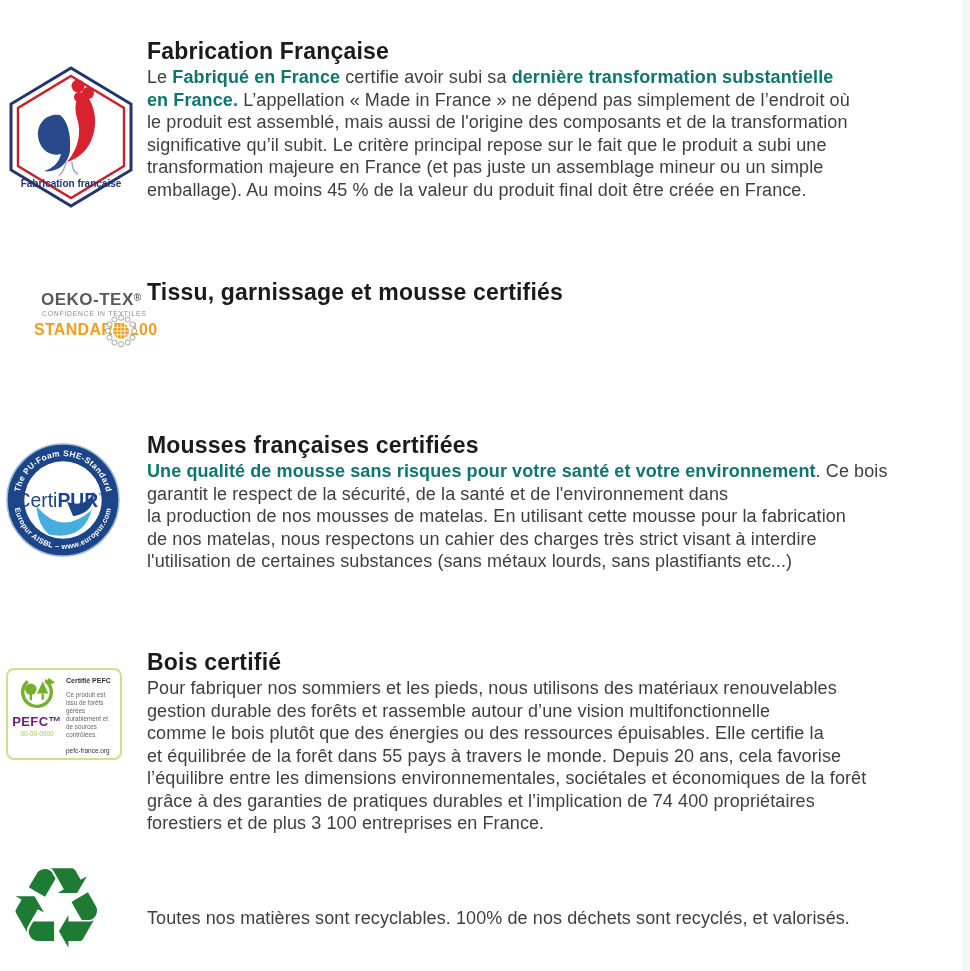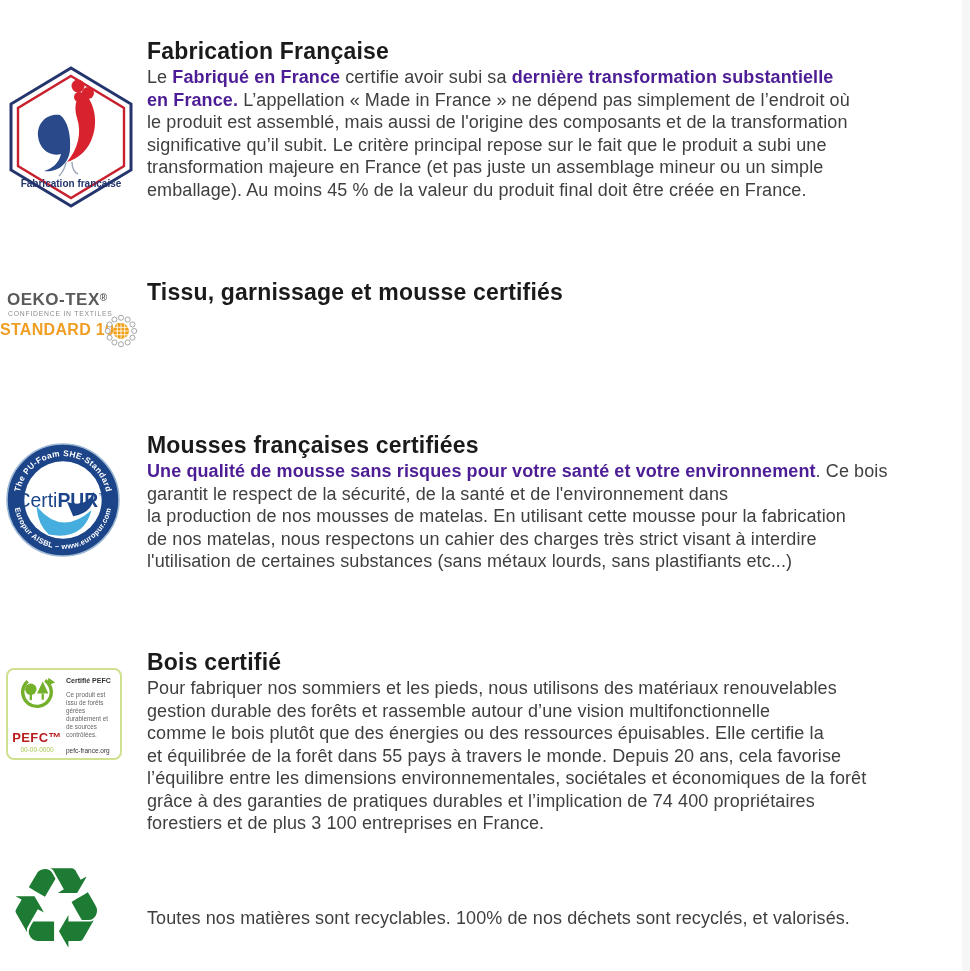"Fabriqué en France" .tline .b { color: #4c1d95 -> #0f766e }
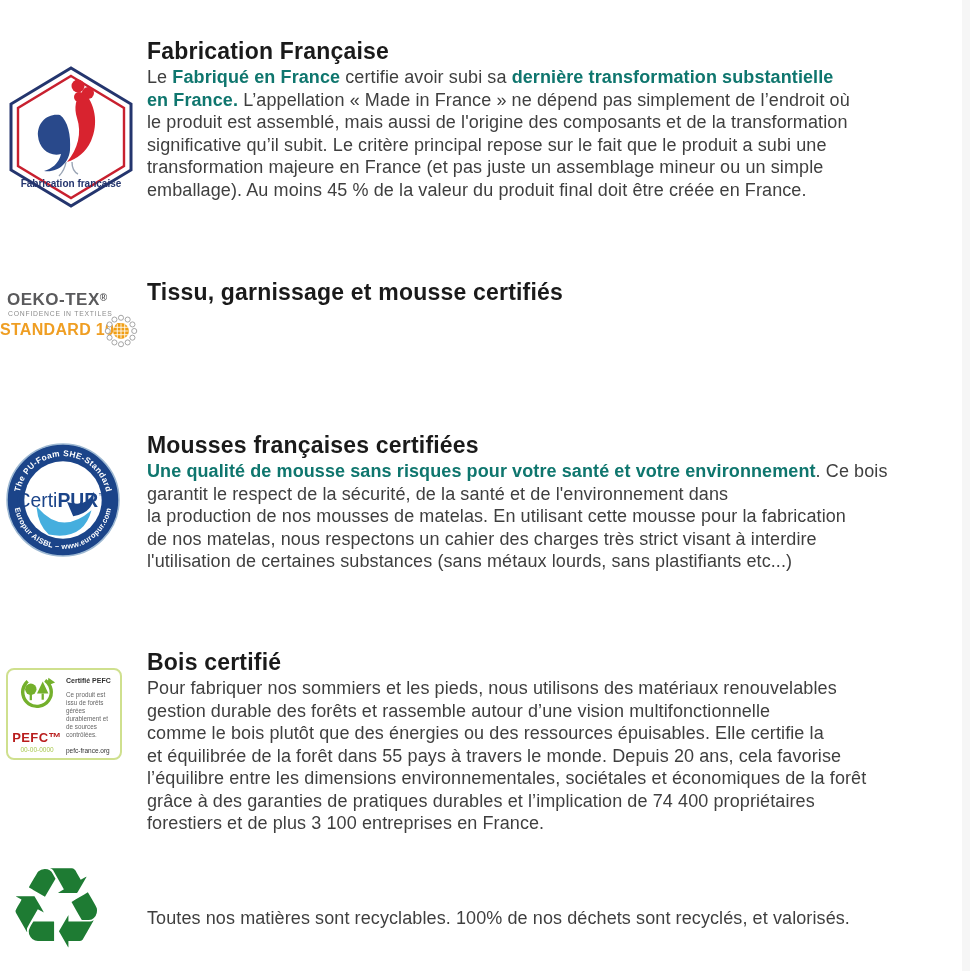"OEKO-TEX®" .oeko { padding-left: none -> 34px }
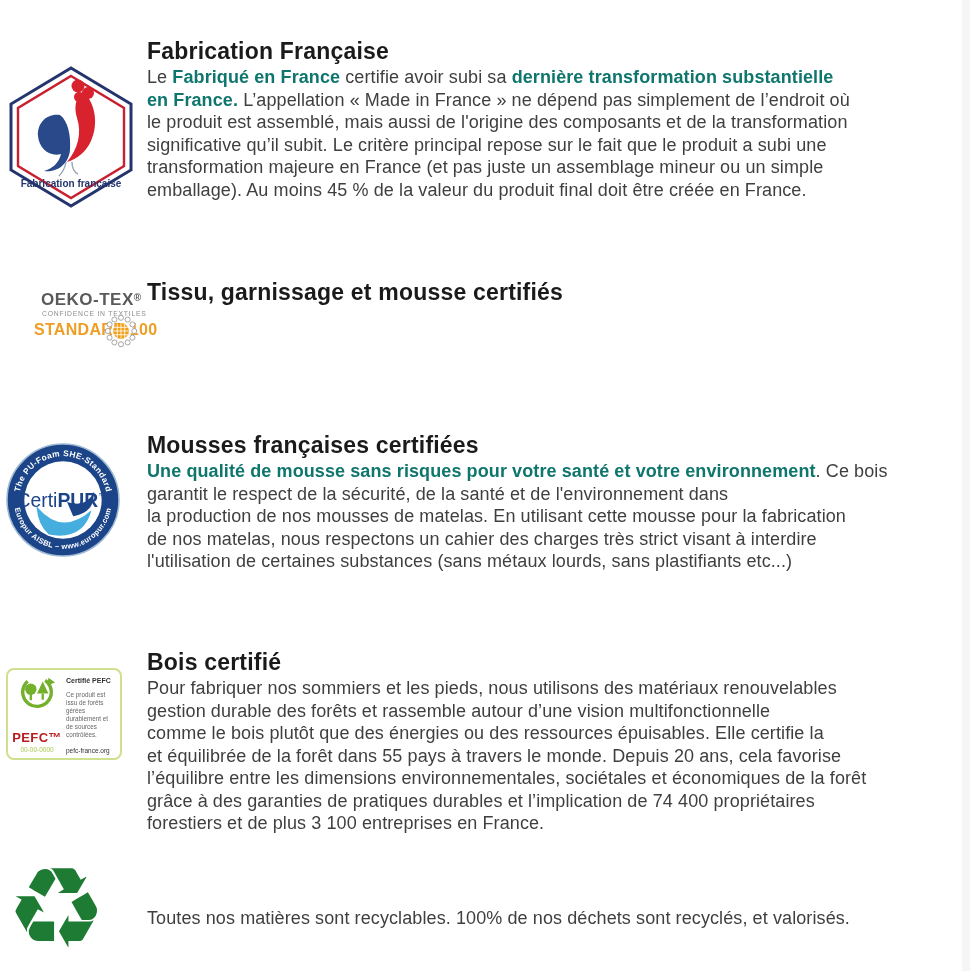"PEFC™" .pefc-name { color: #b91c1c -> #701a75; margin-top: 17px -> 1px }
